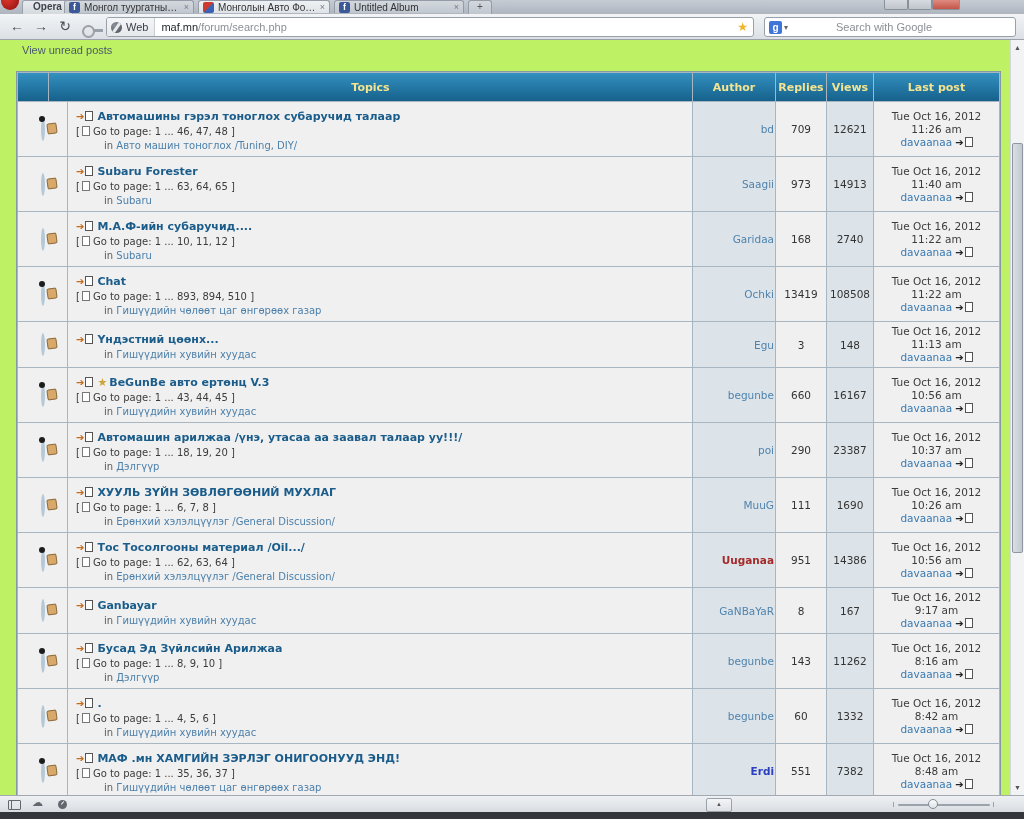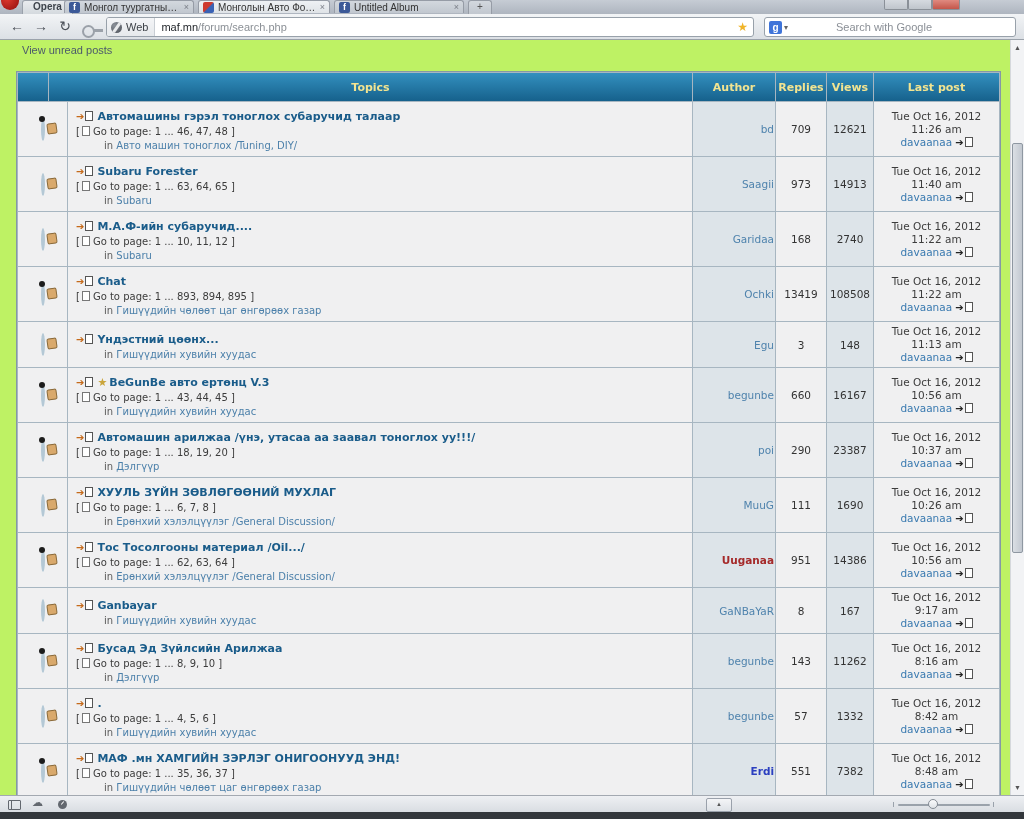"1 ... 893, 894, 895" span { text: 895 -> 510 }
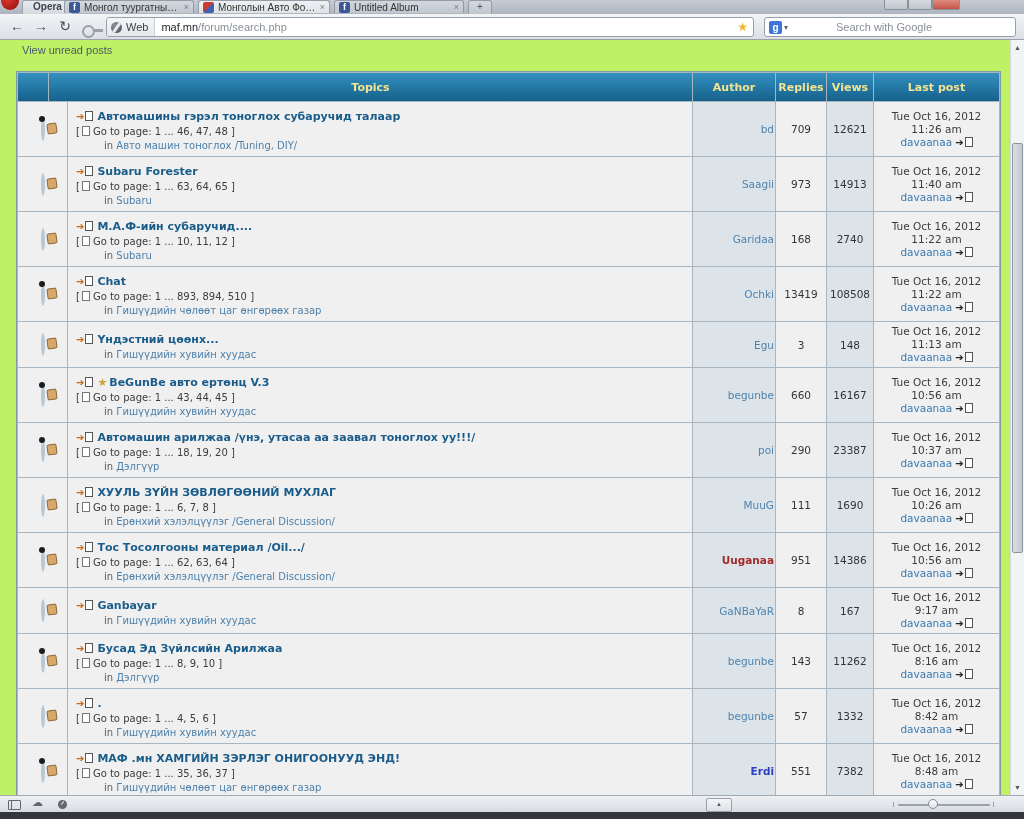"Автомашин арилжаа /үнэ, утасаа аа" a.t-title { text: тоноглох -> талаар }
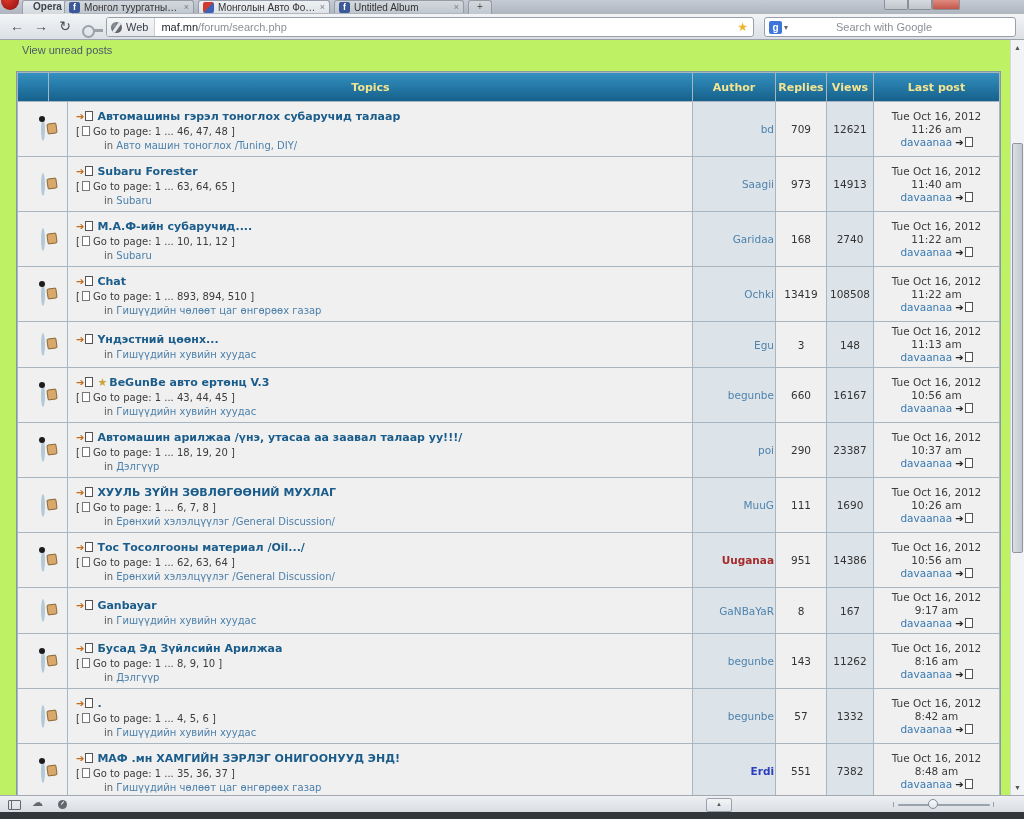"57" td.c-replies { text: 57 -> 60 }
